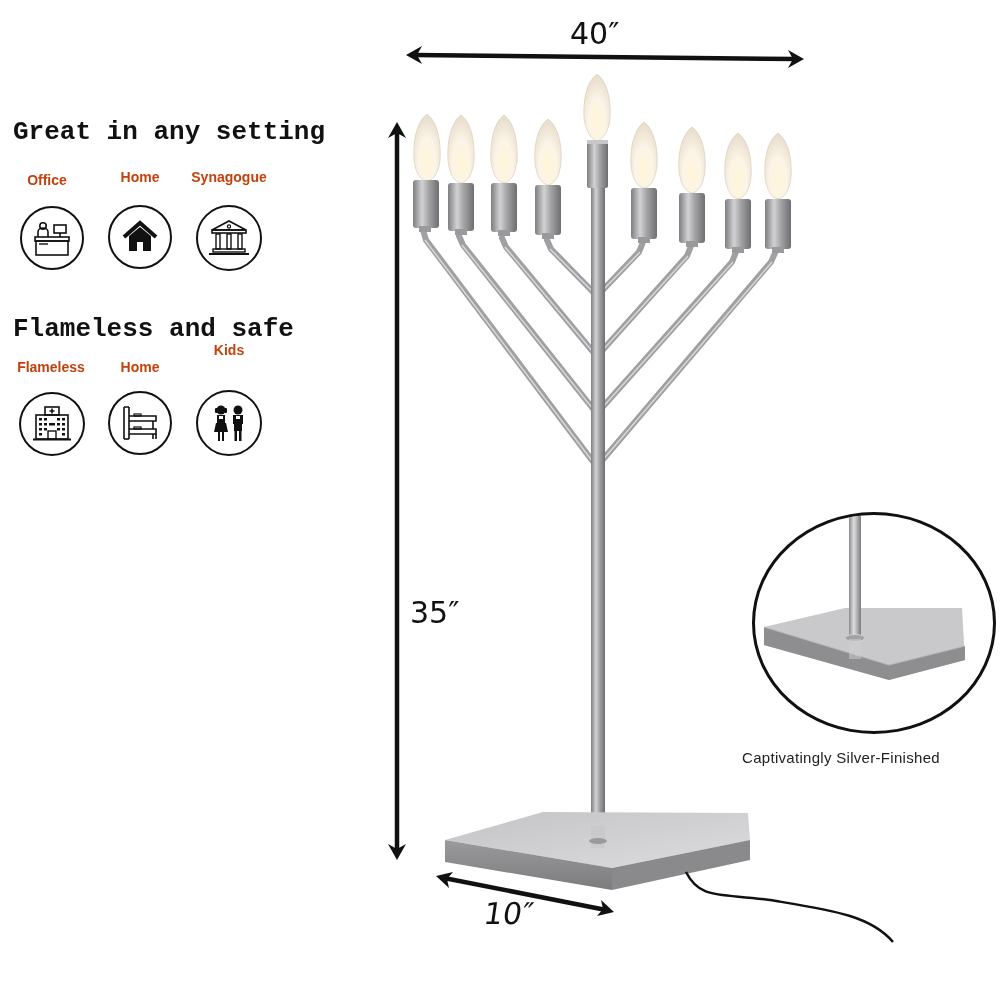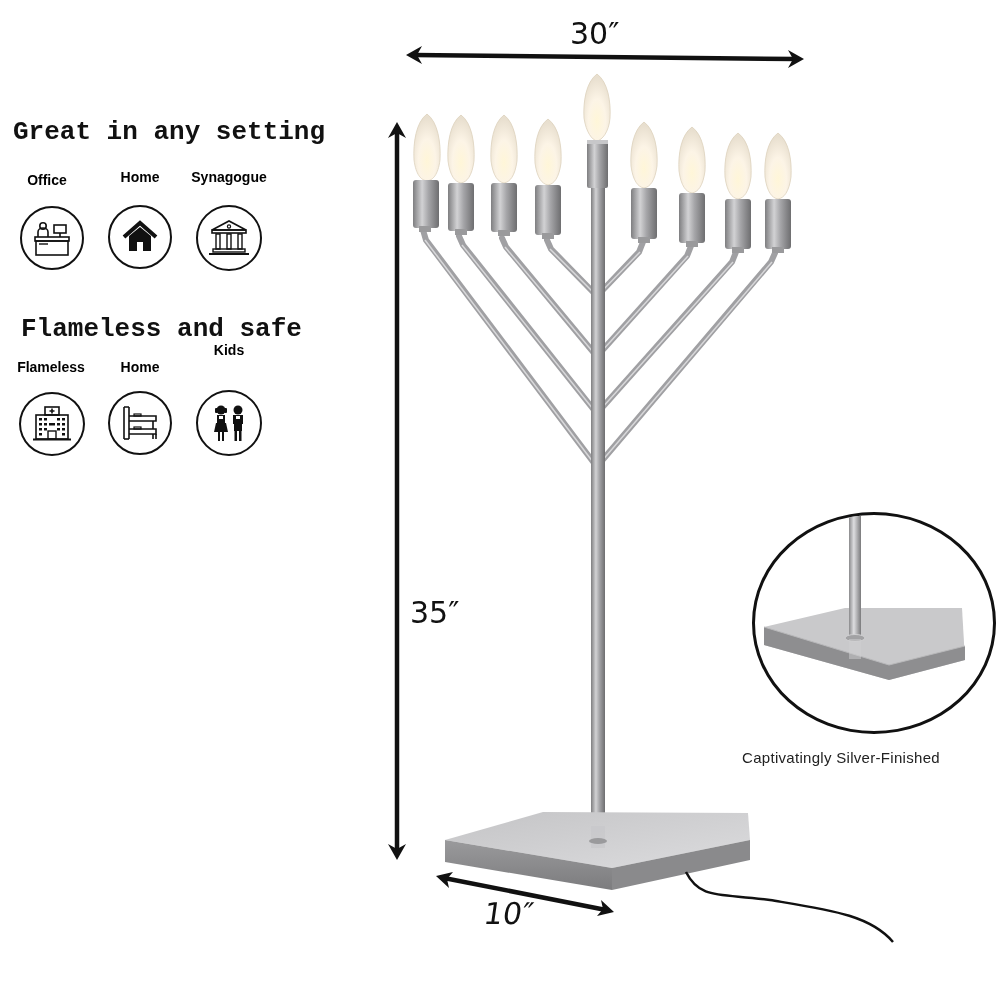"30″" div.abs { text: 30 -> 40 }
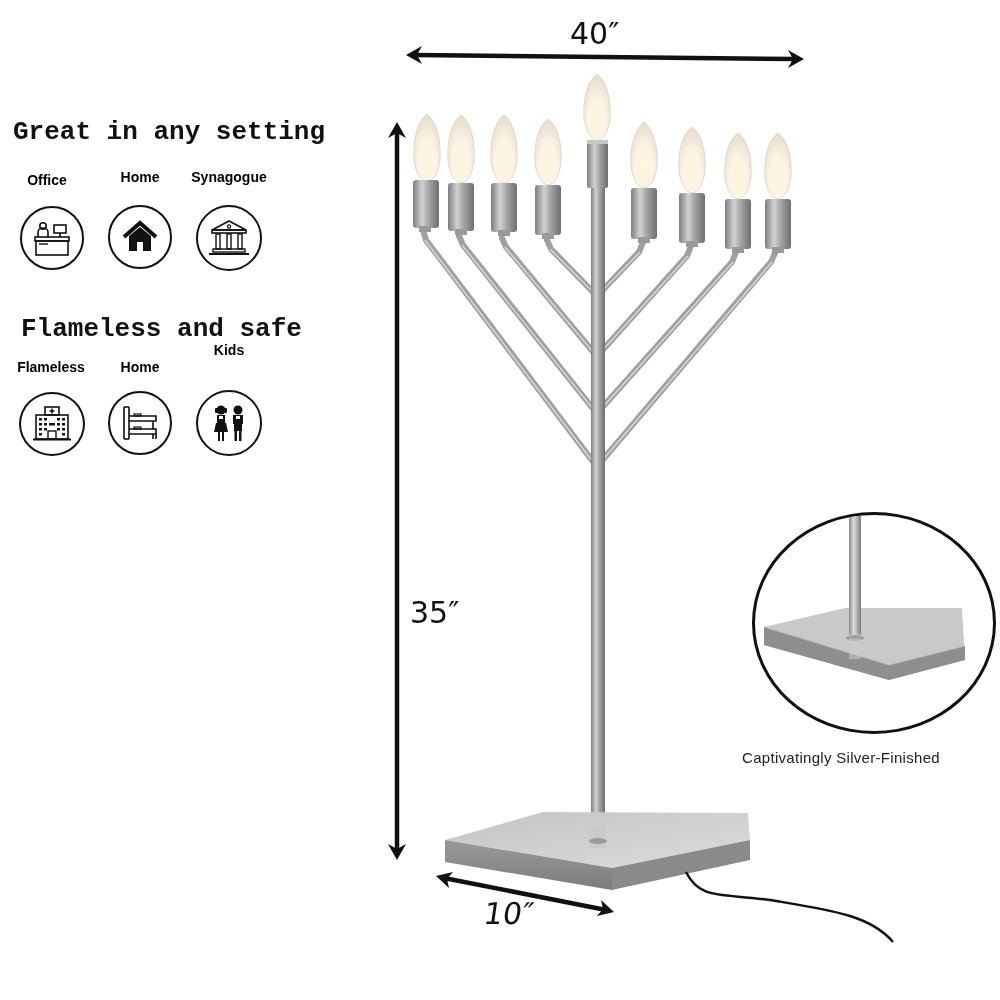"Office" .icon-label { color: #000000 -> #c2410c }
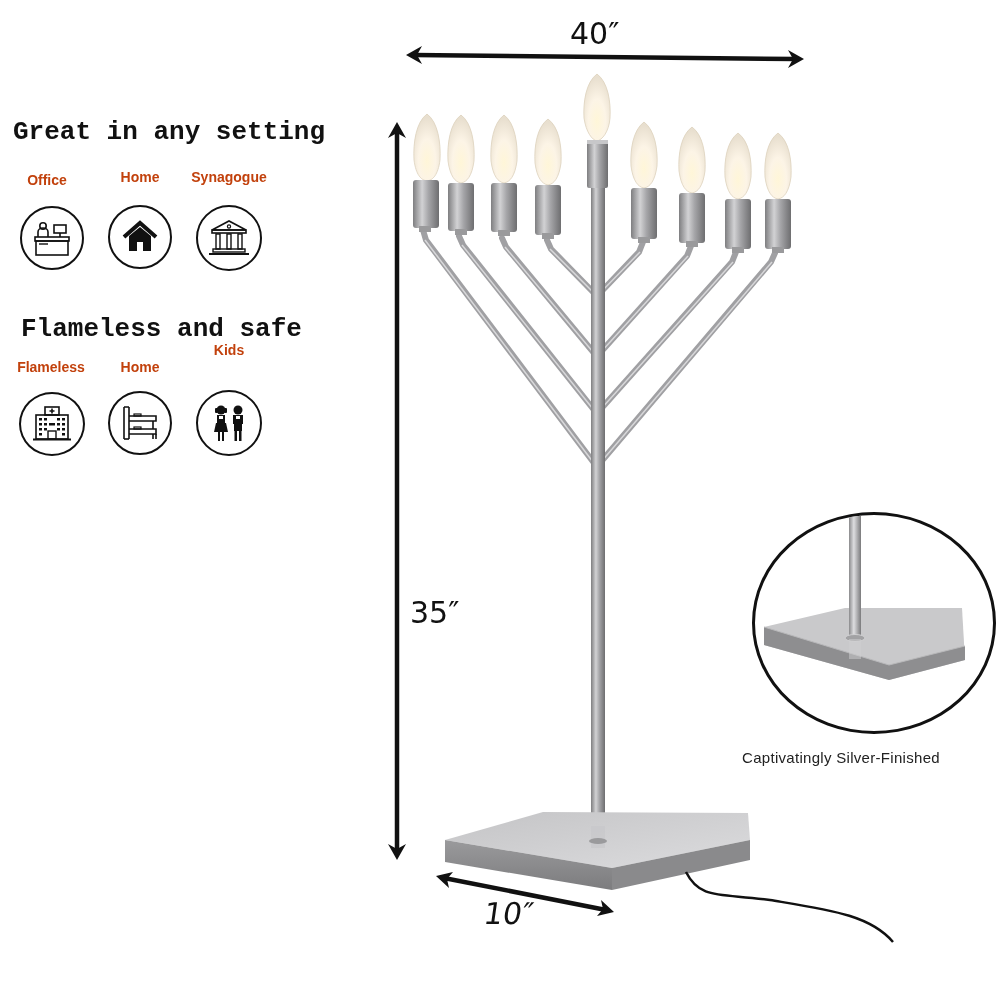"Flameless and safe" div.abs { margin-left: 8px -> none }
